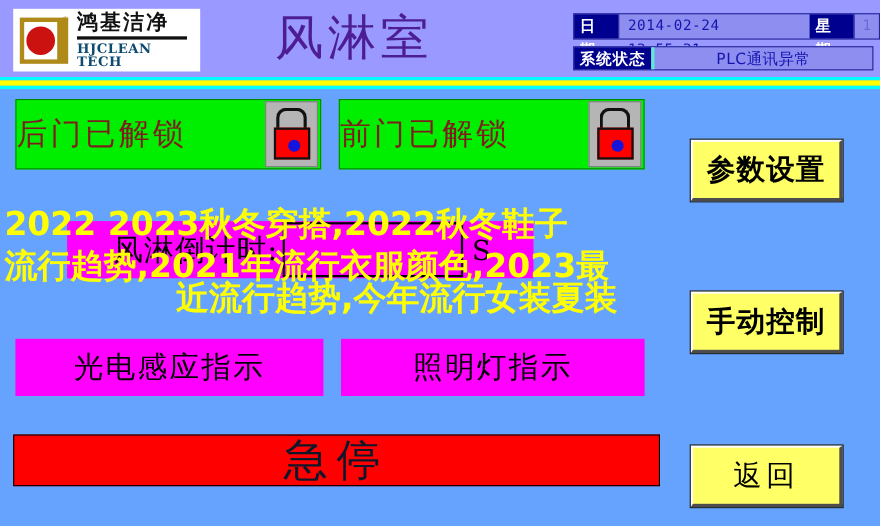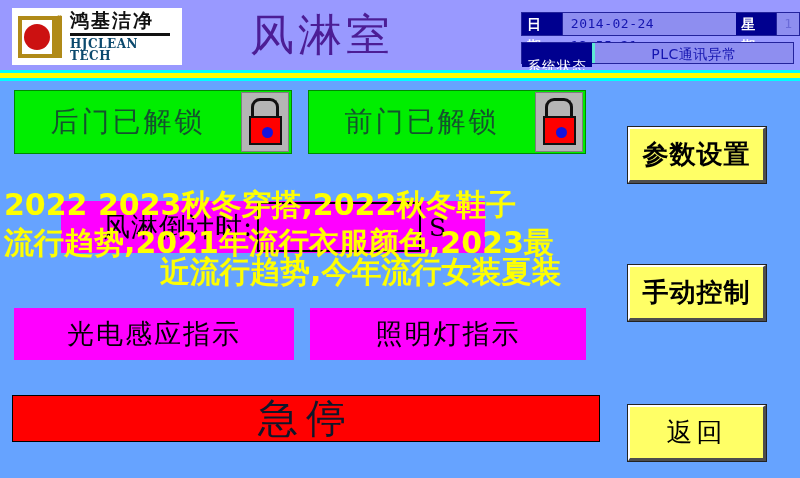"系统状态" .st-lab { font-weight: normal -> bold; padding: 12px 5px -> 0 5px }
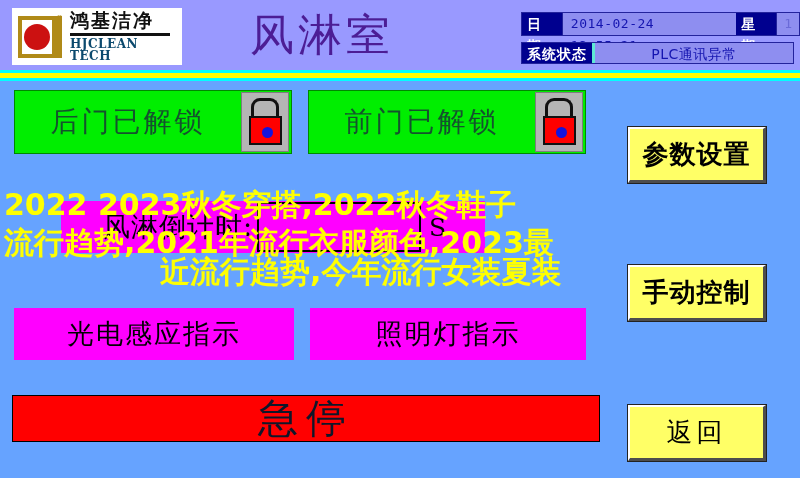"后门已解锁" .door-label { color: #14532d -> #7f1d1d; text-align: center -> none }
